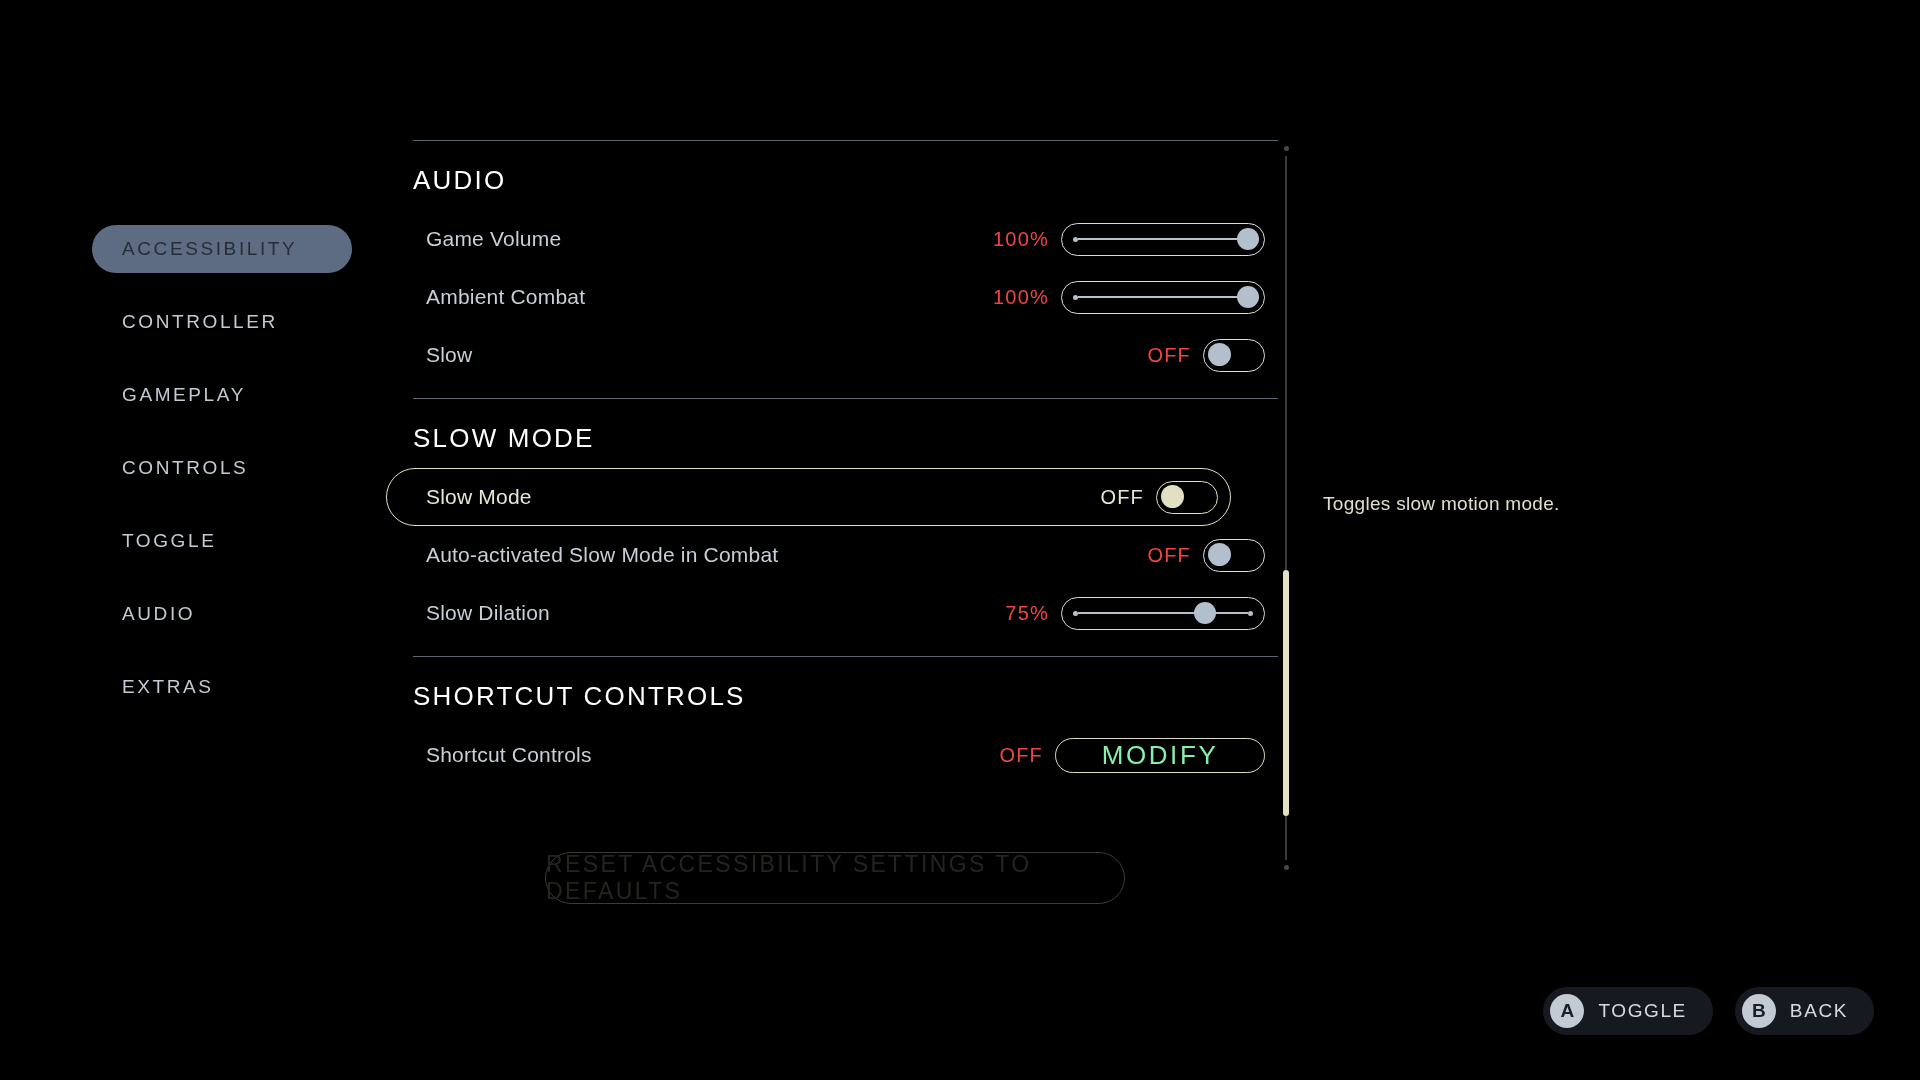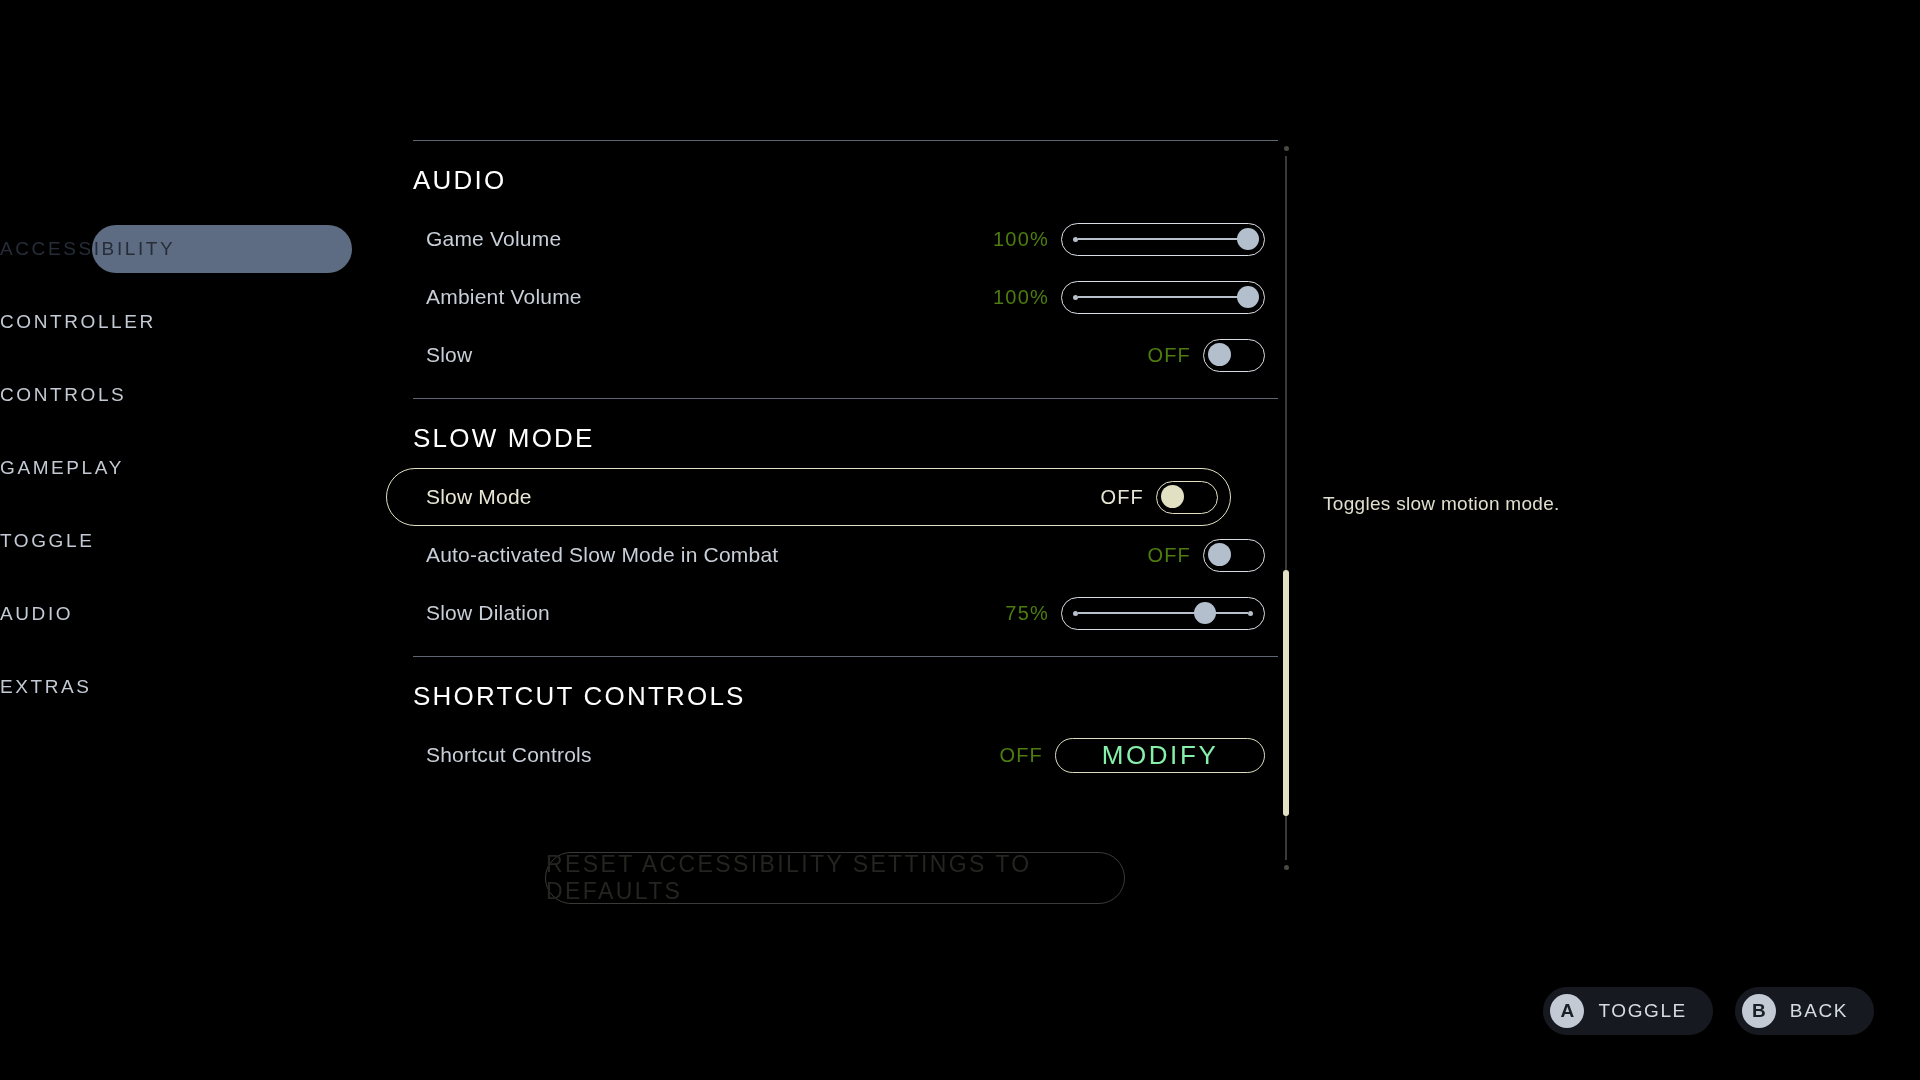"ACCESSIBILITY" .nav-item { padding-left: none -> 122px }
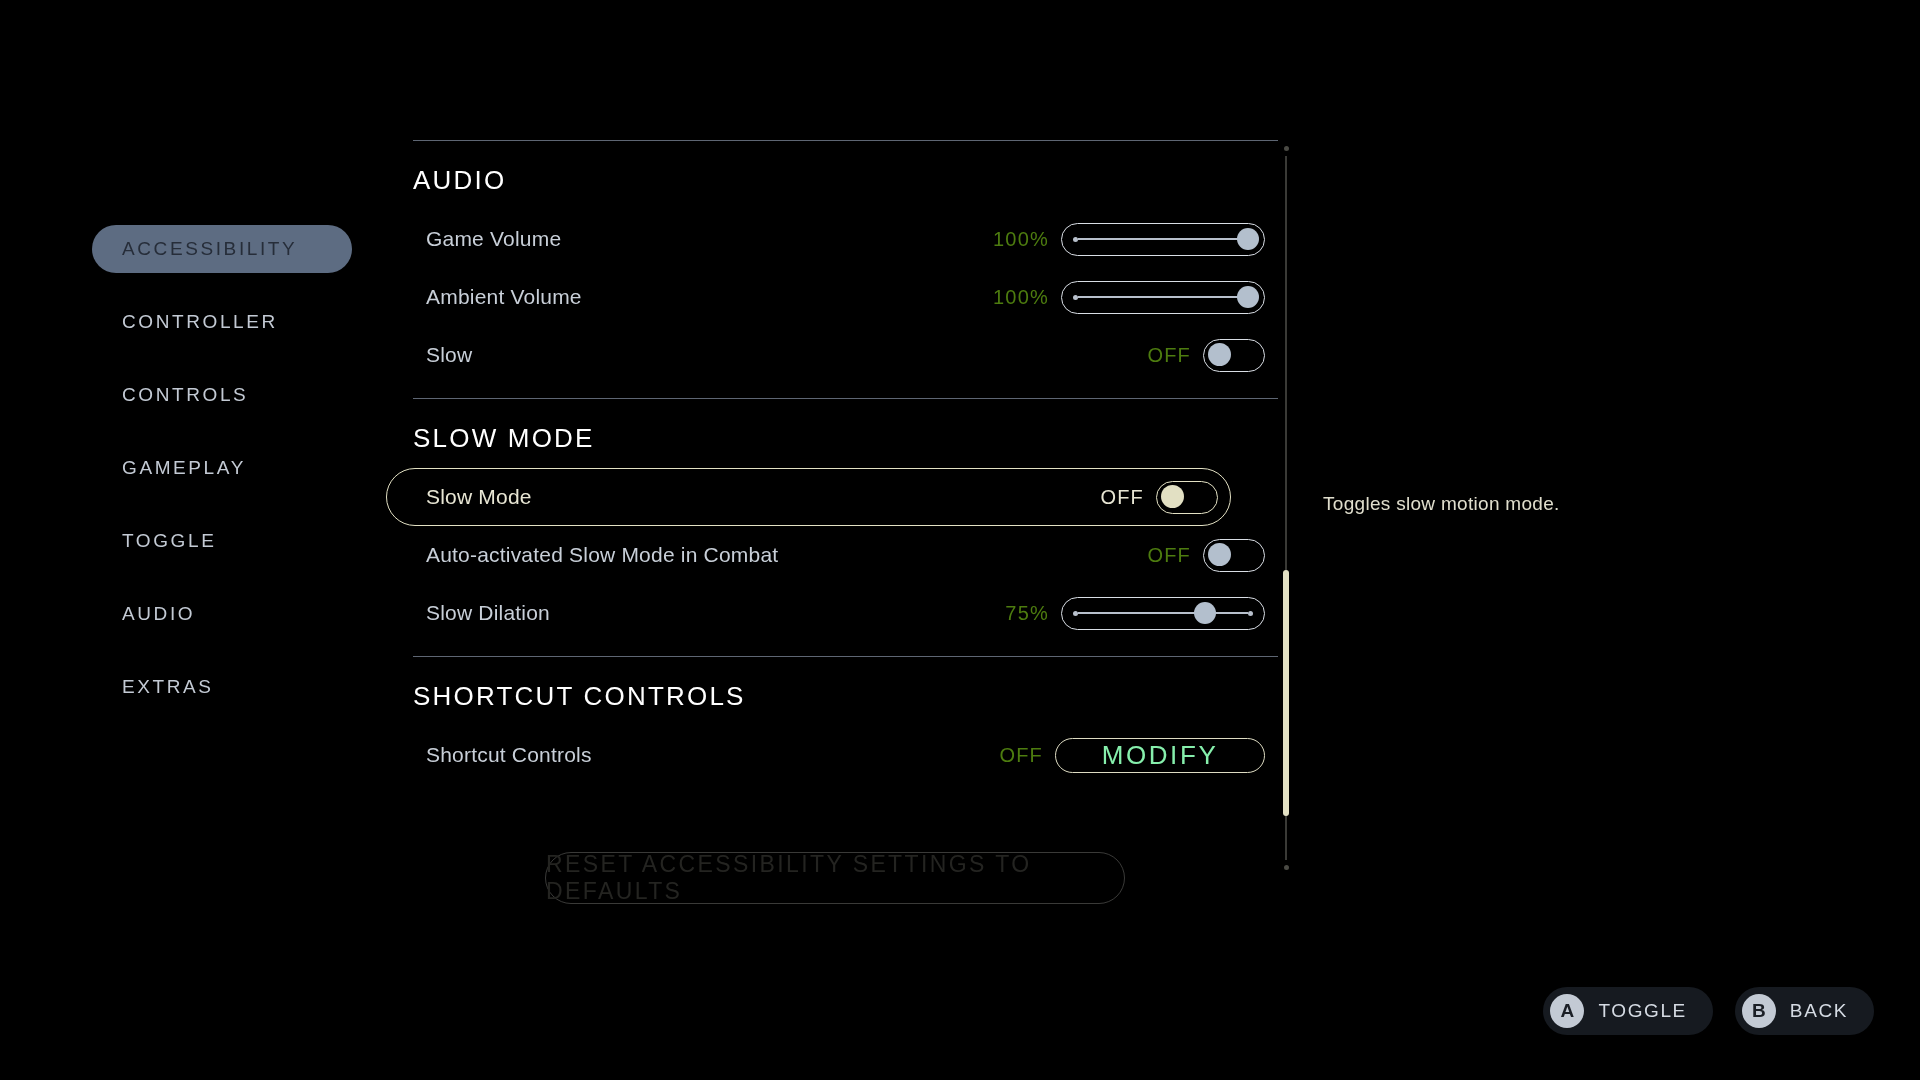"100%" .value-text { color: #4d7c0f -> #ef4444 }
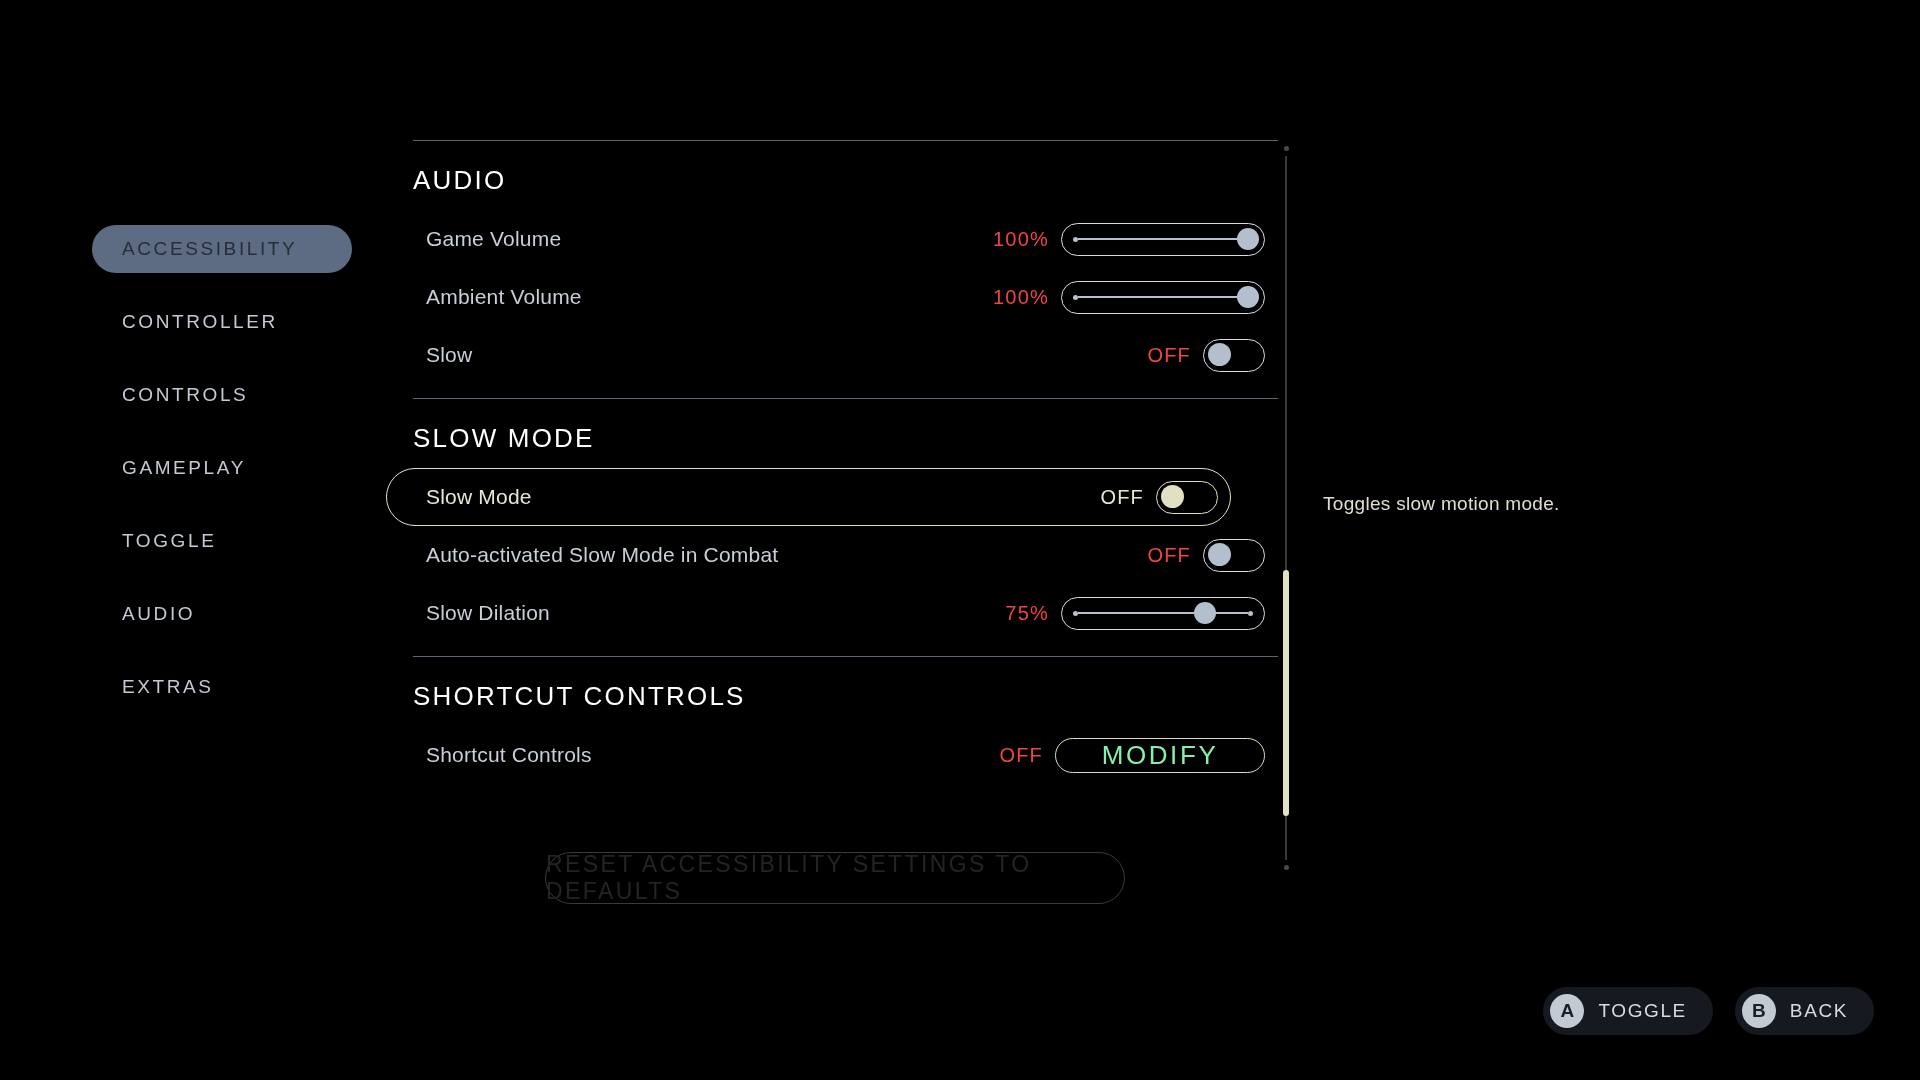"Ambient Volume" span.row-label { text: Volume -> Combat }
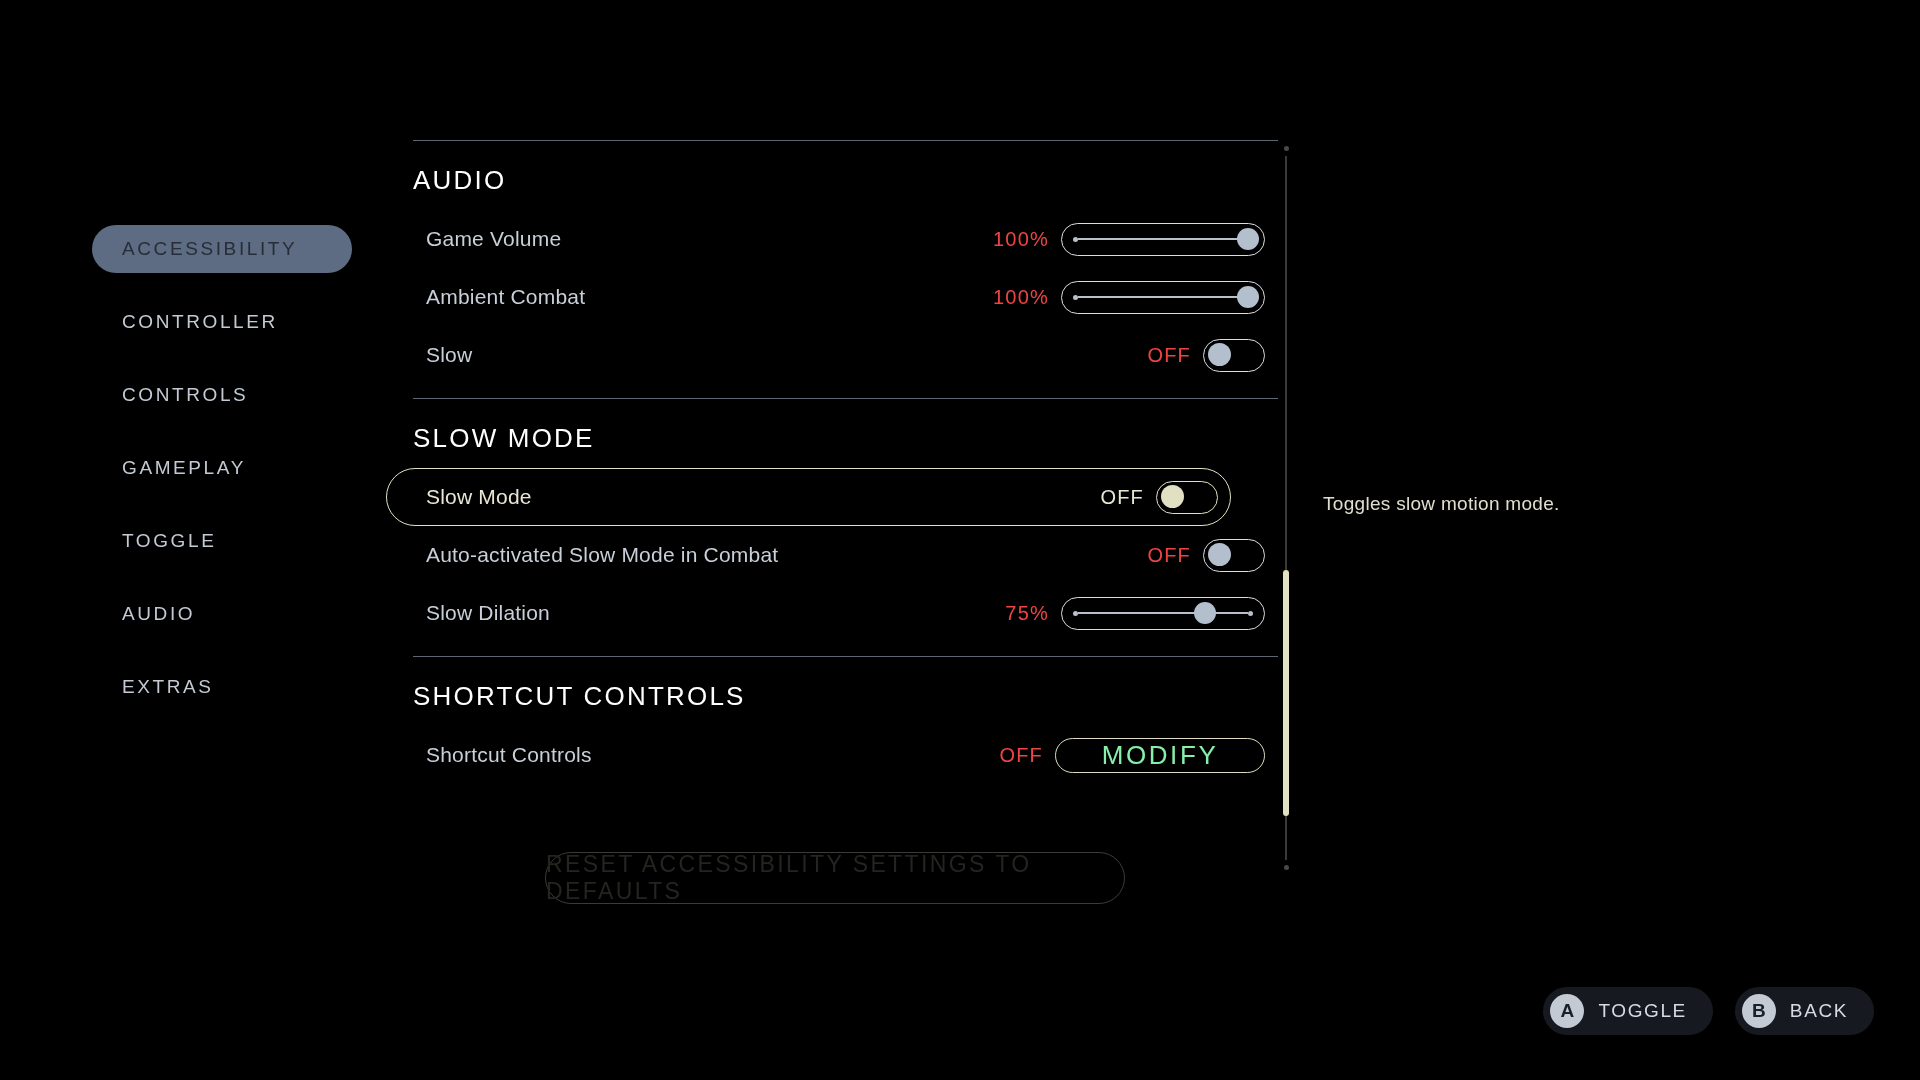"CONTROLS" div.nav-item { order: before "GAMEPLAY" -> after "GAMEPLAY" }
